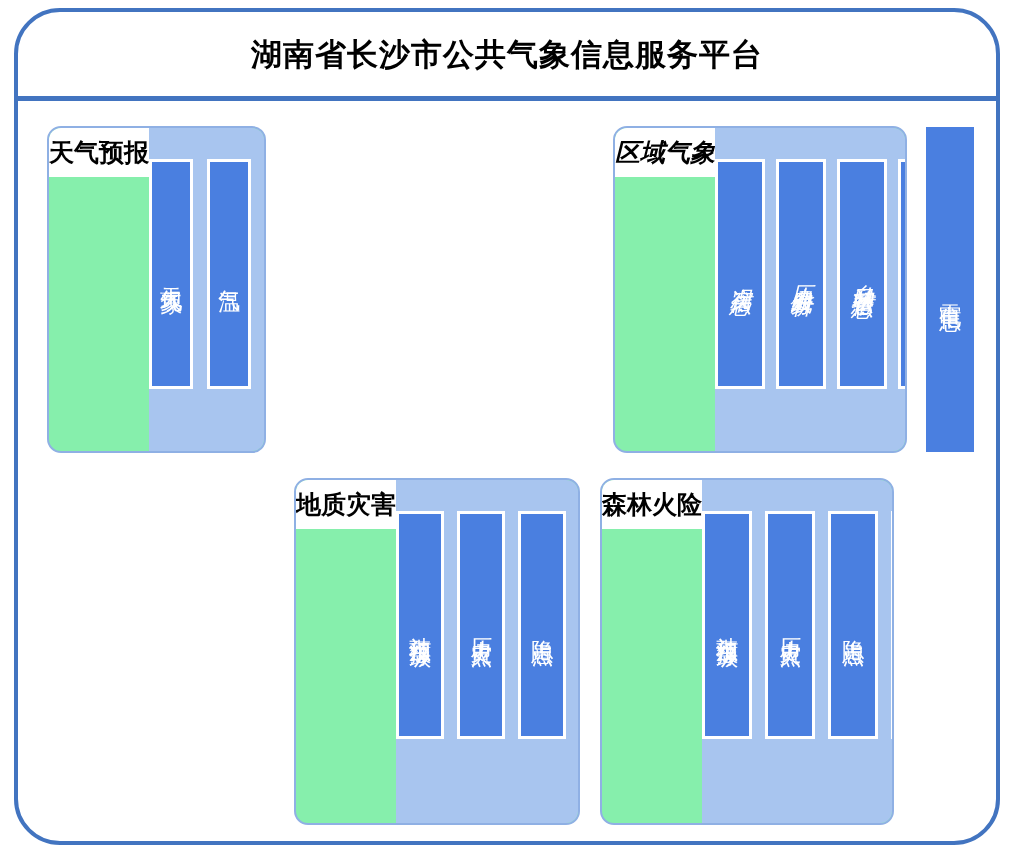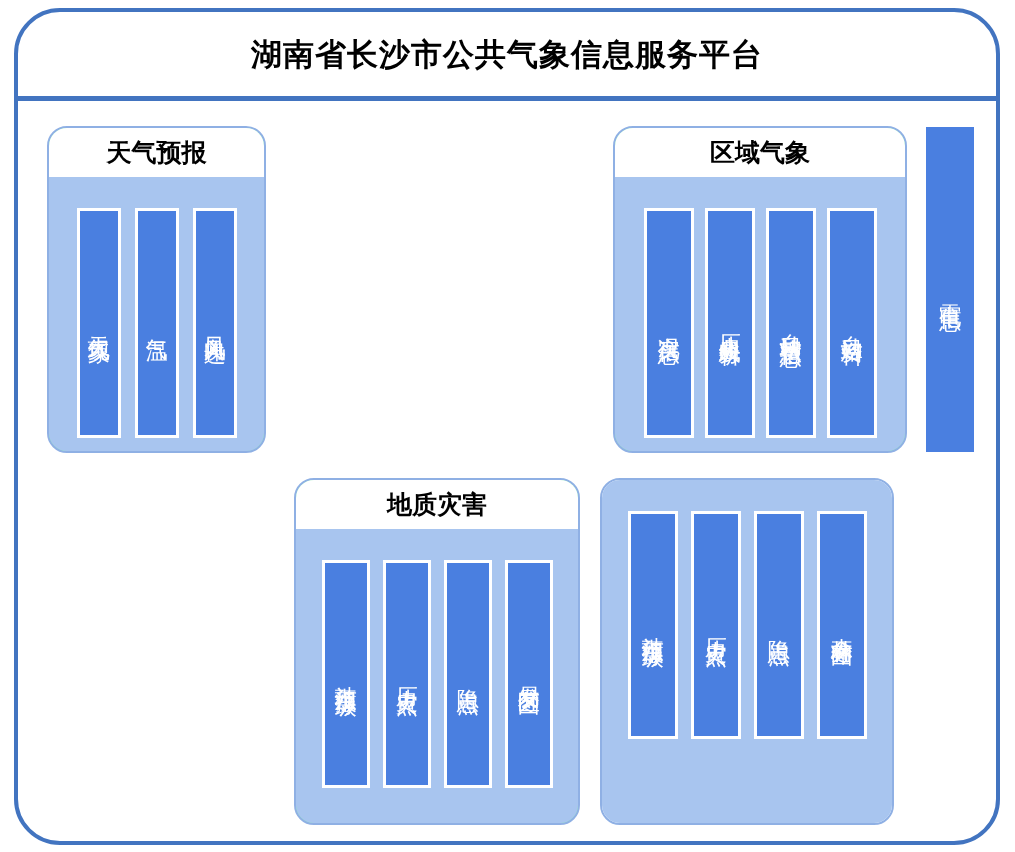"天气预报" .panel { border-radius: 20px -> 14px; flex-direction: column -> row }
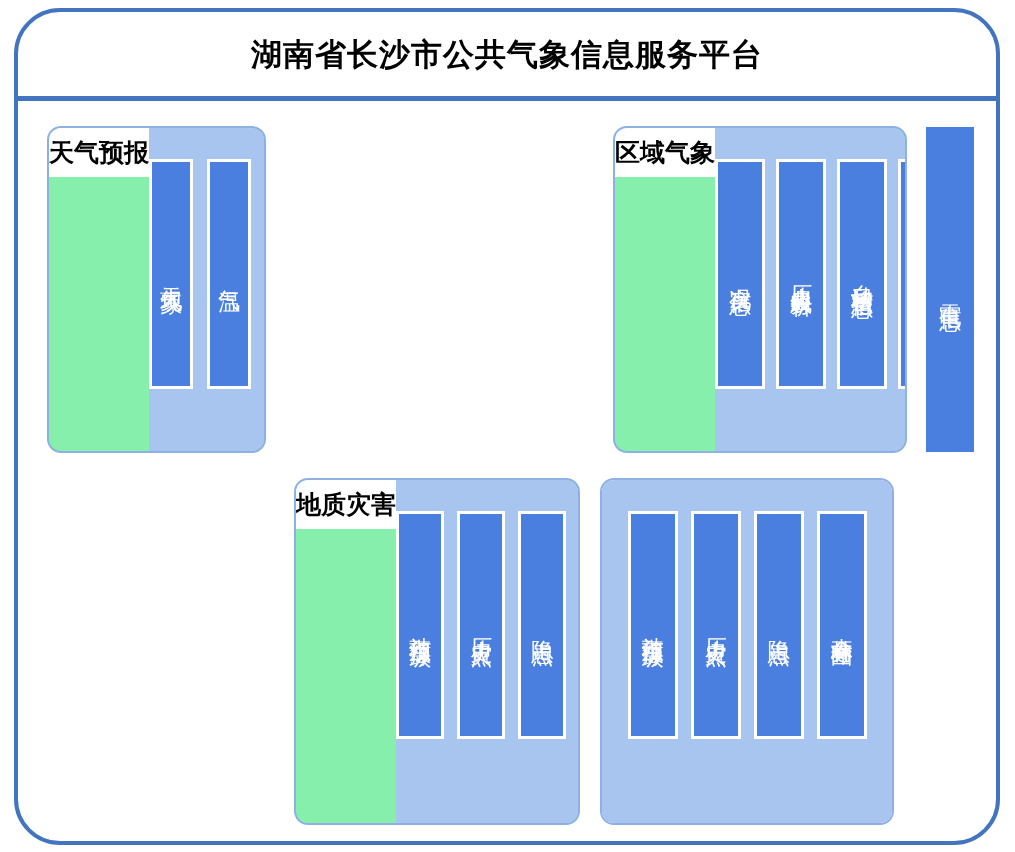"区域气象" .p-region { font-style: none -> italic }
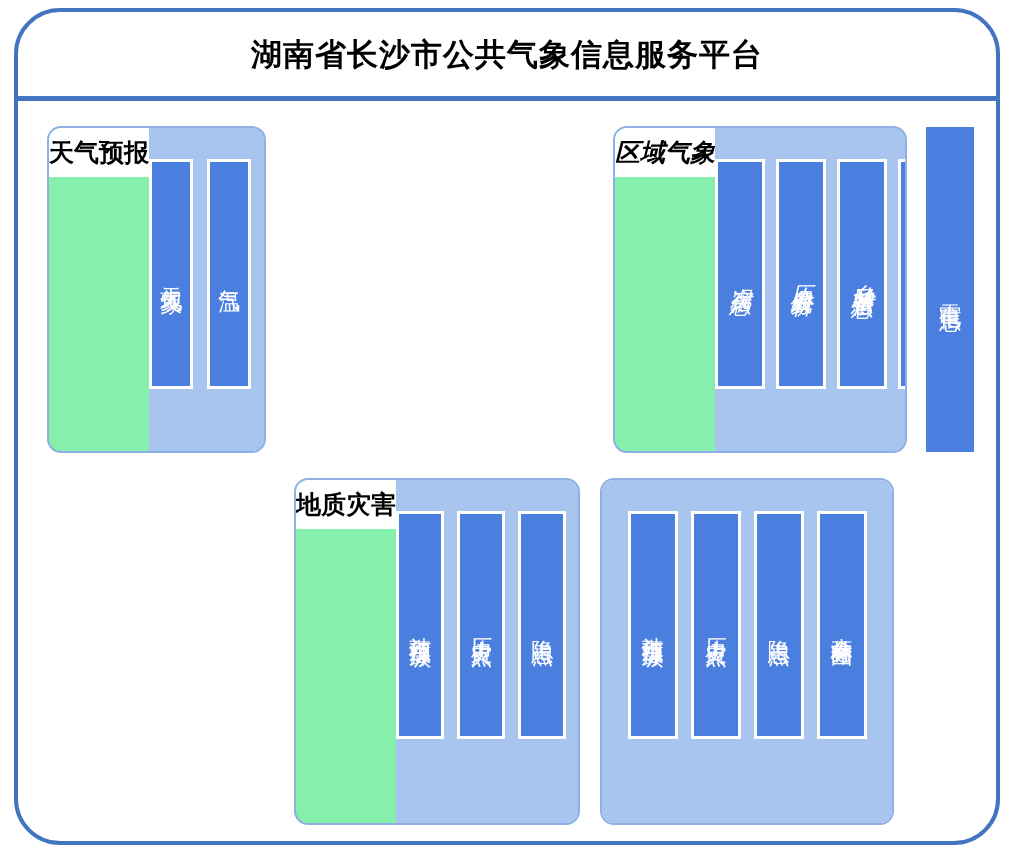"森林火险" div.panel-header { html: none -> <div> <span>森林火险</span> </div> }
